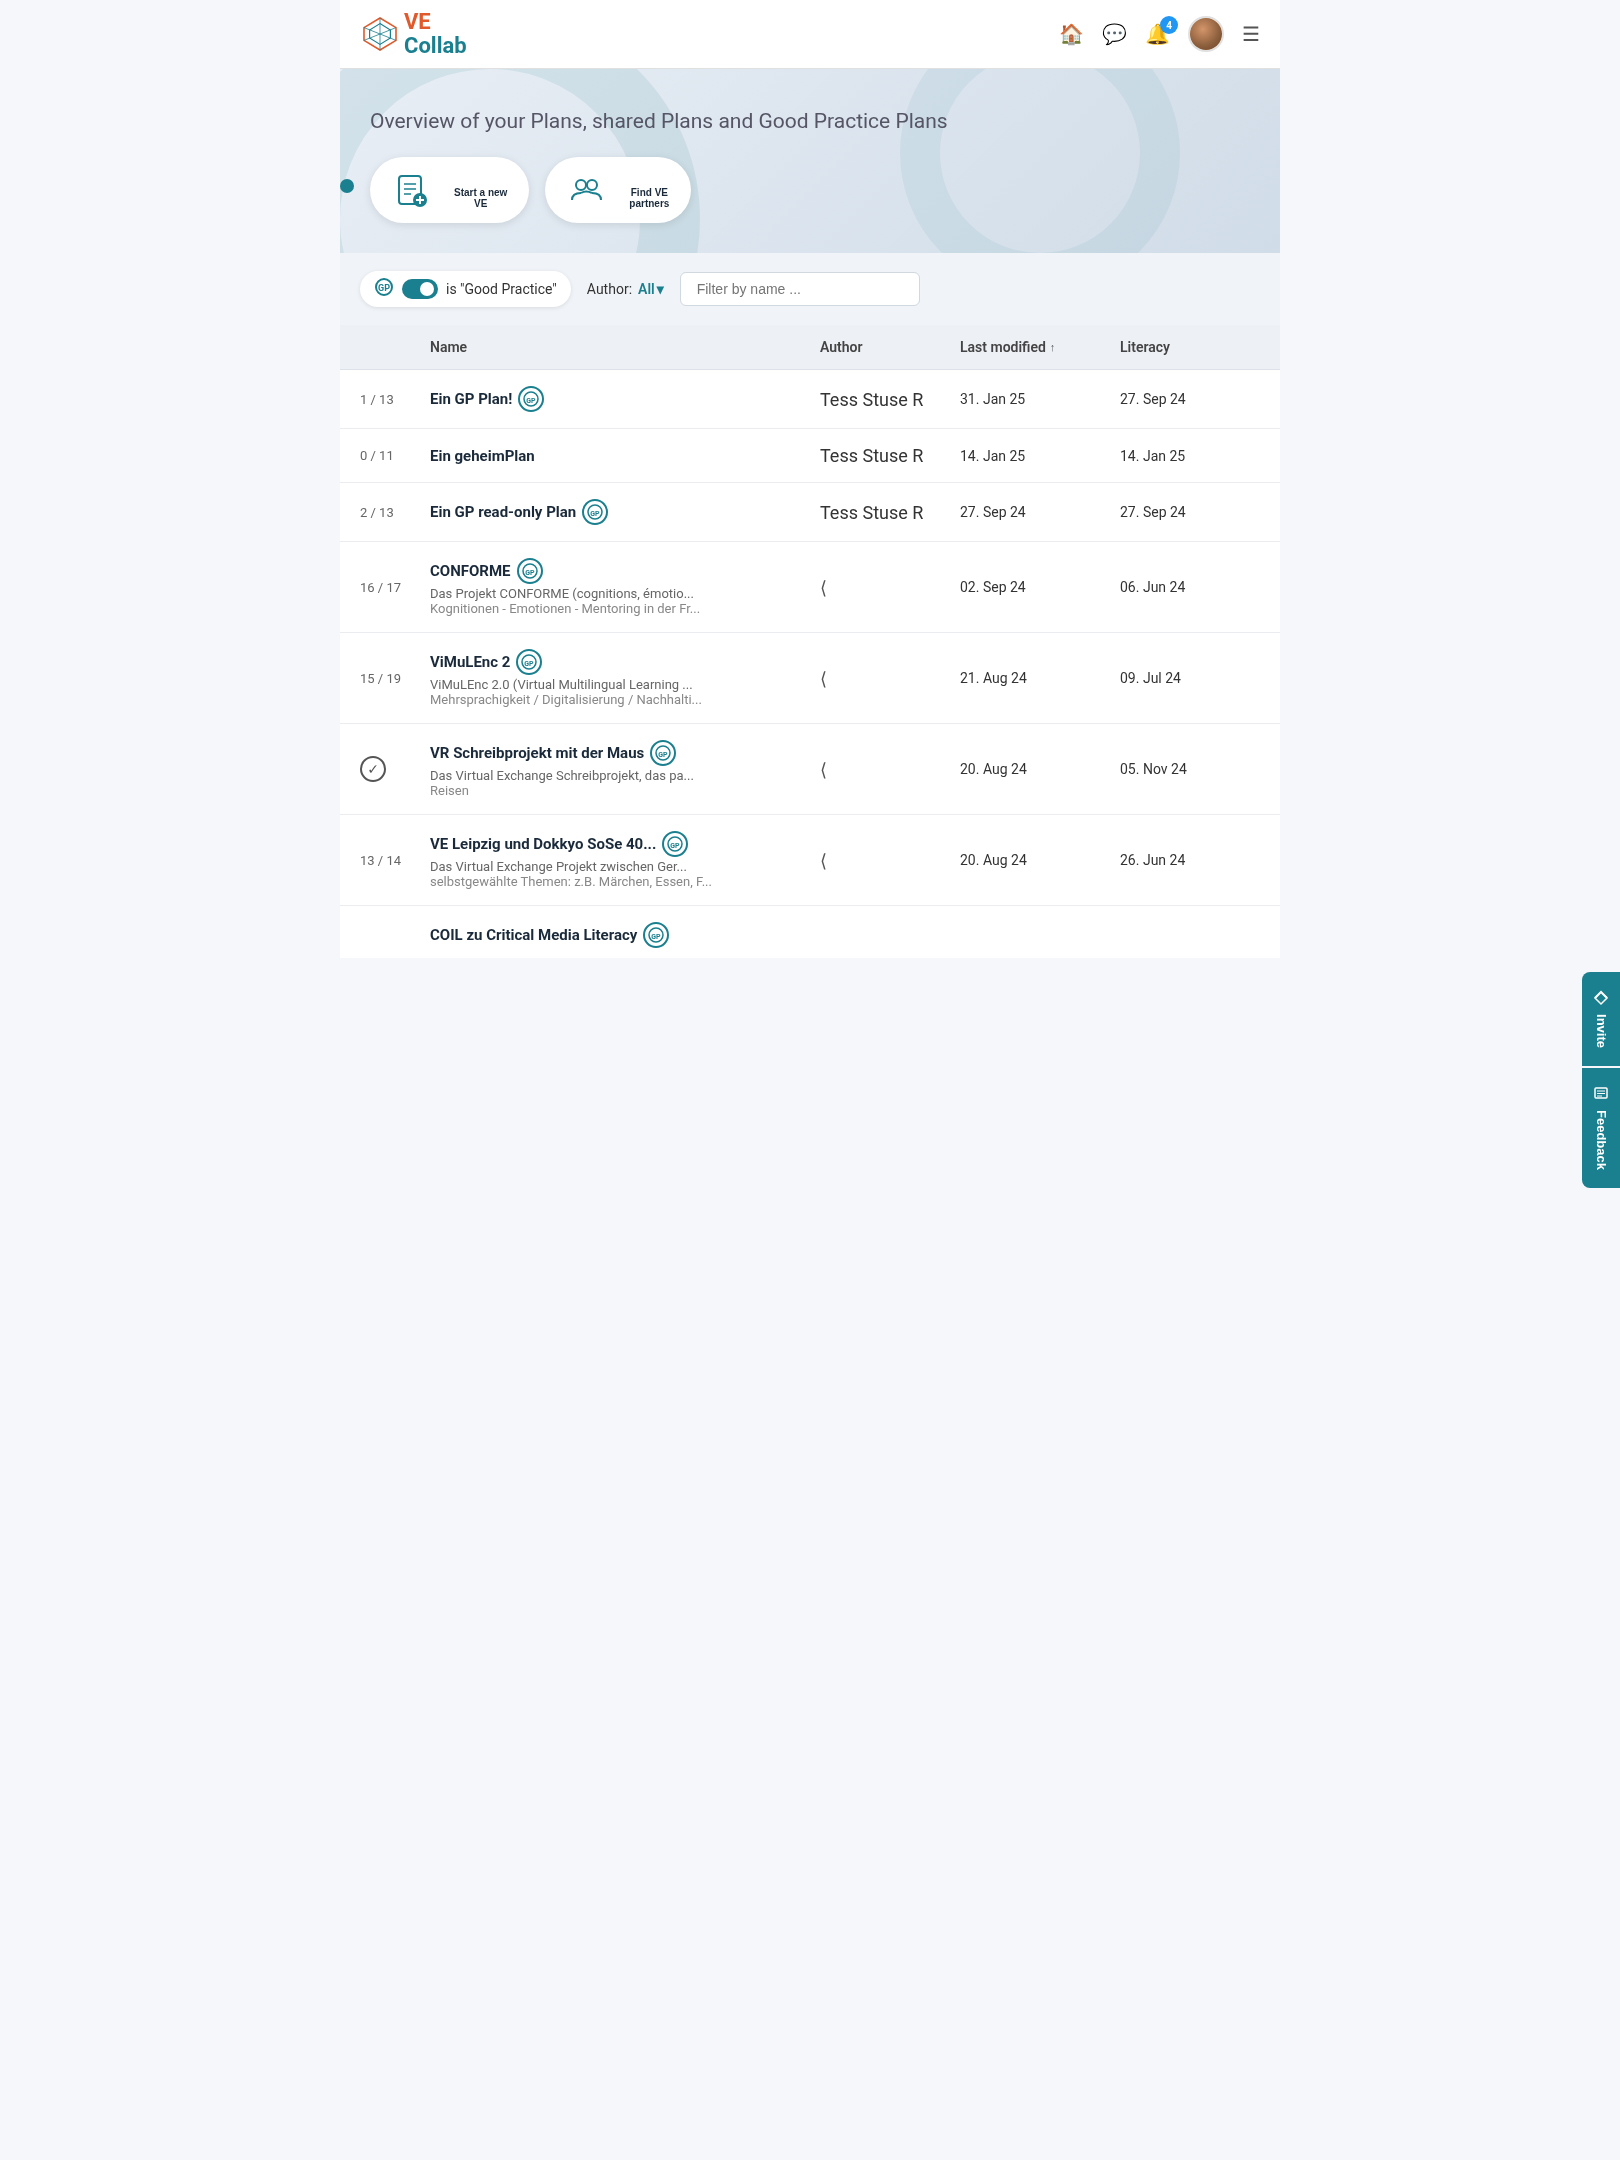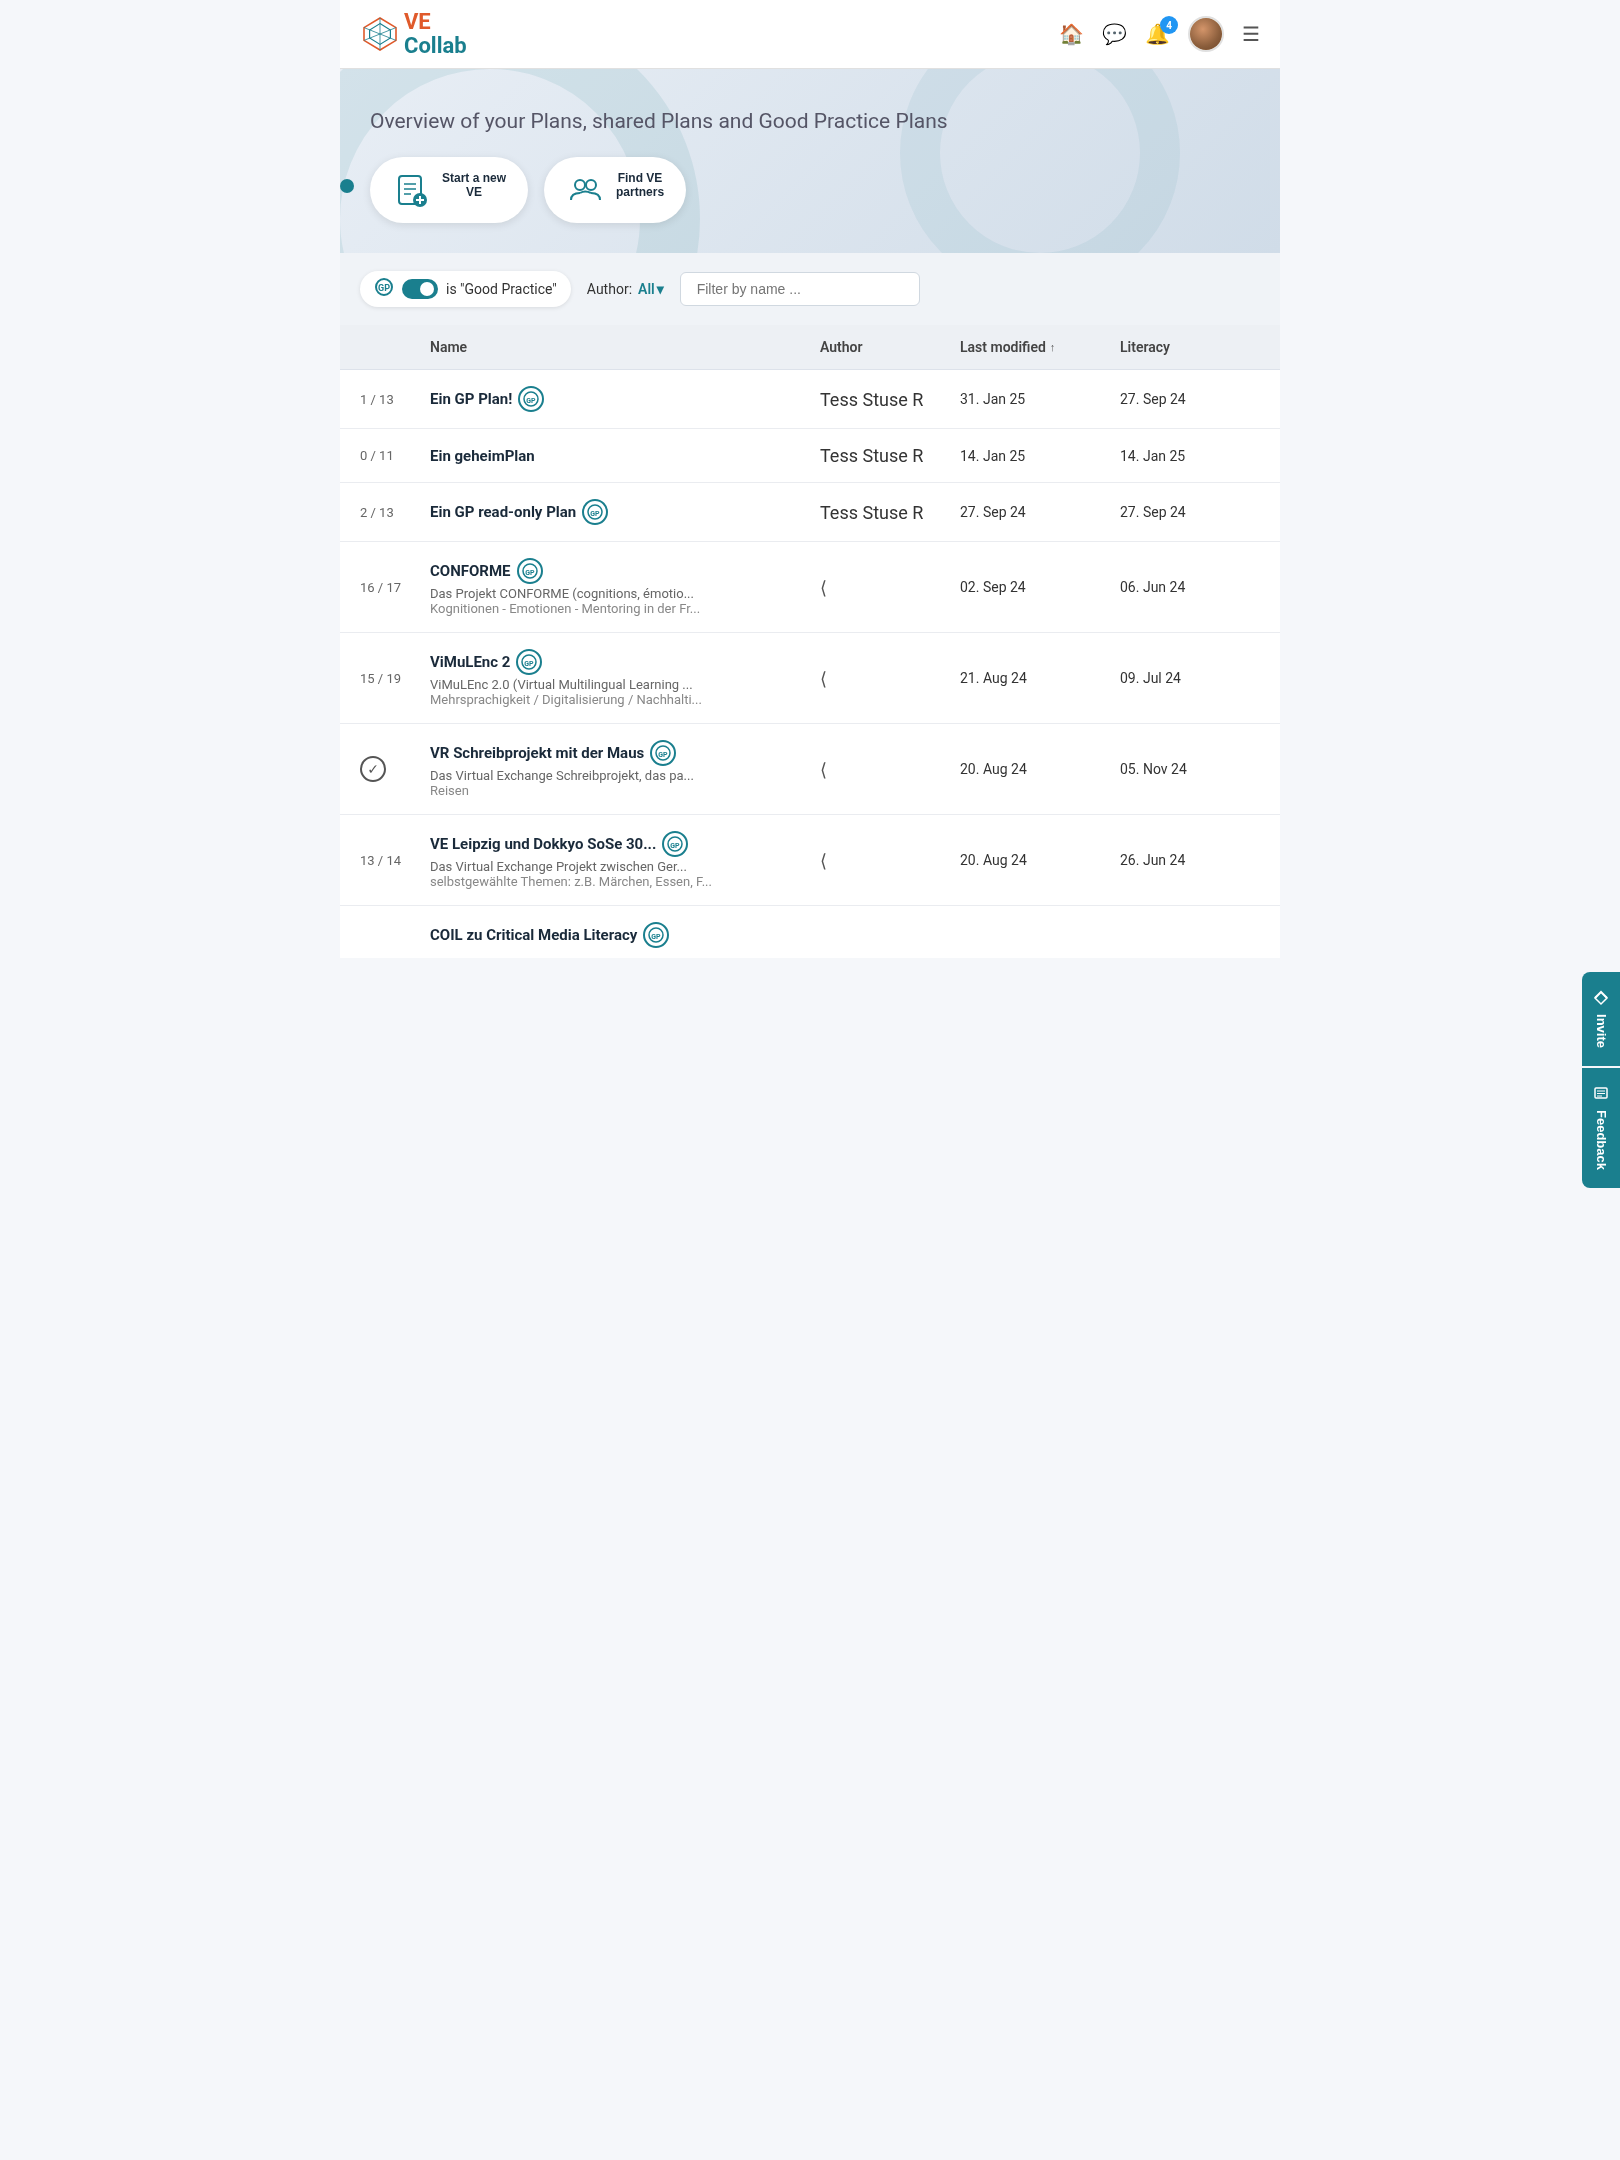"Start a new" .action-btn { align-items: flex-start -> flex-end; font-size: 12px -> 10px; gap: 12px -> 24px }
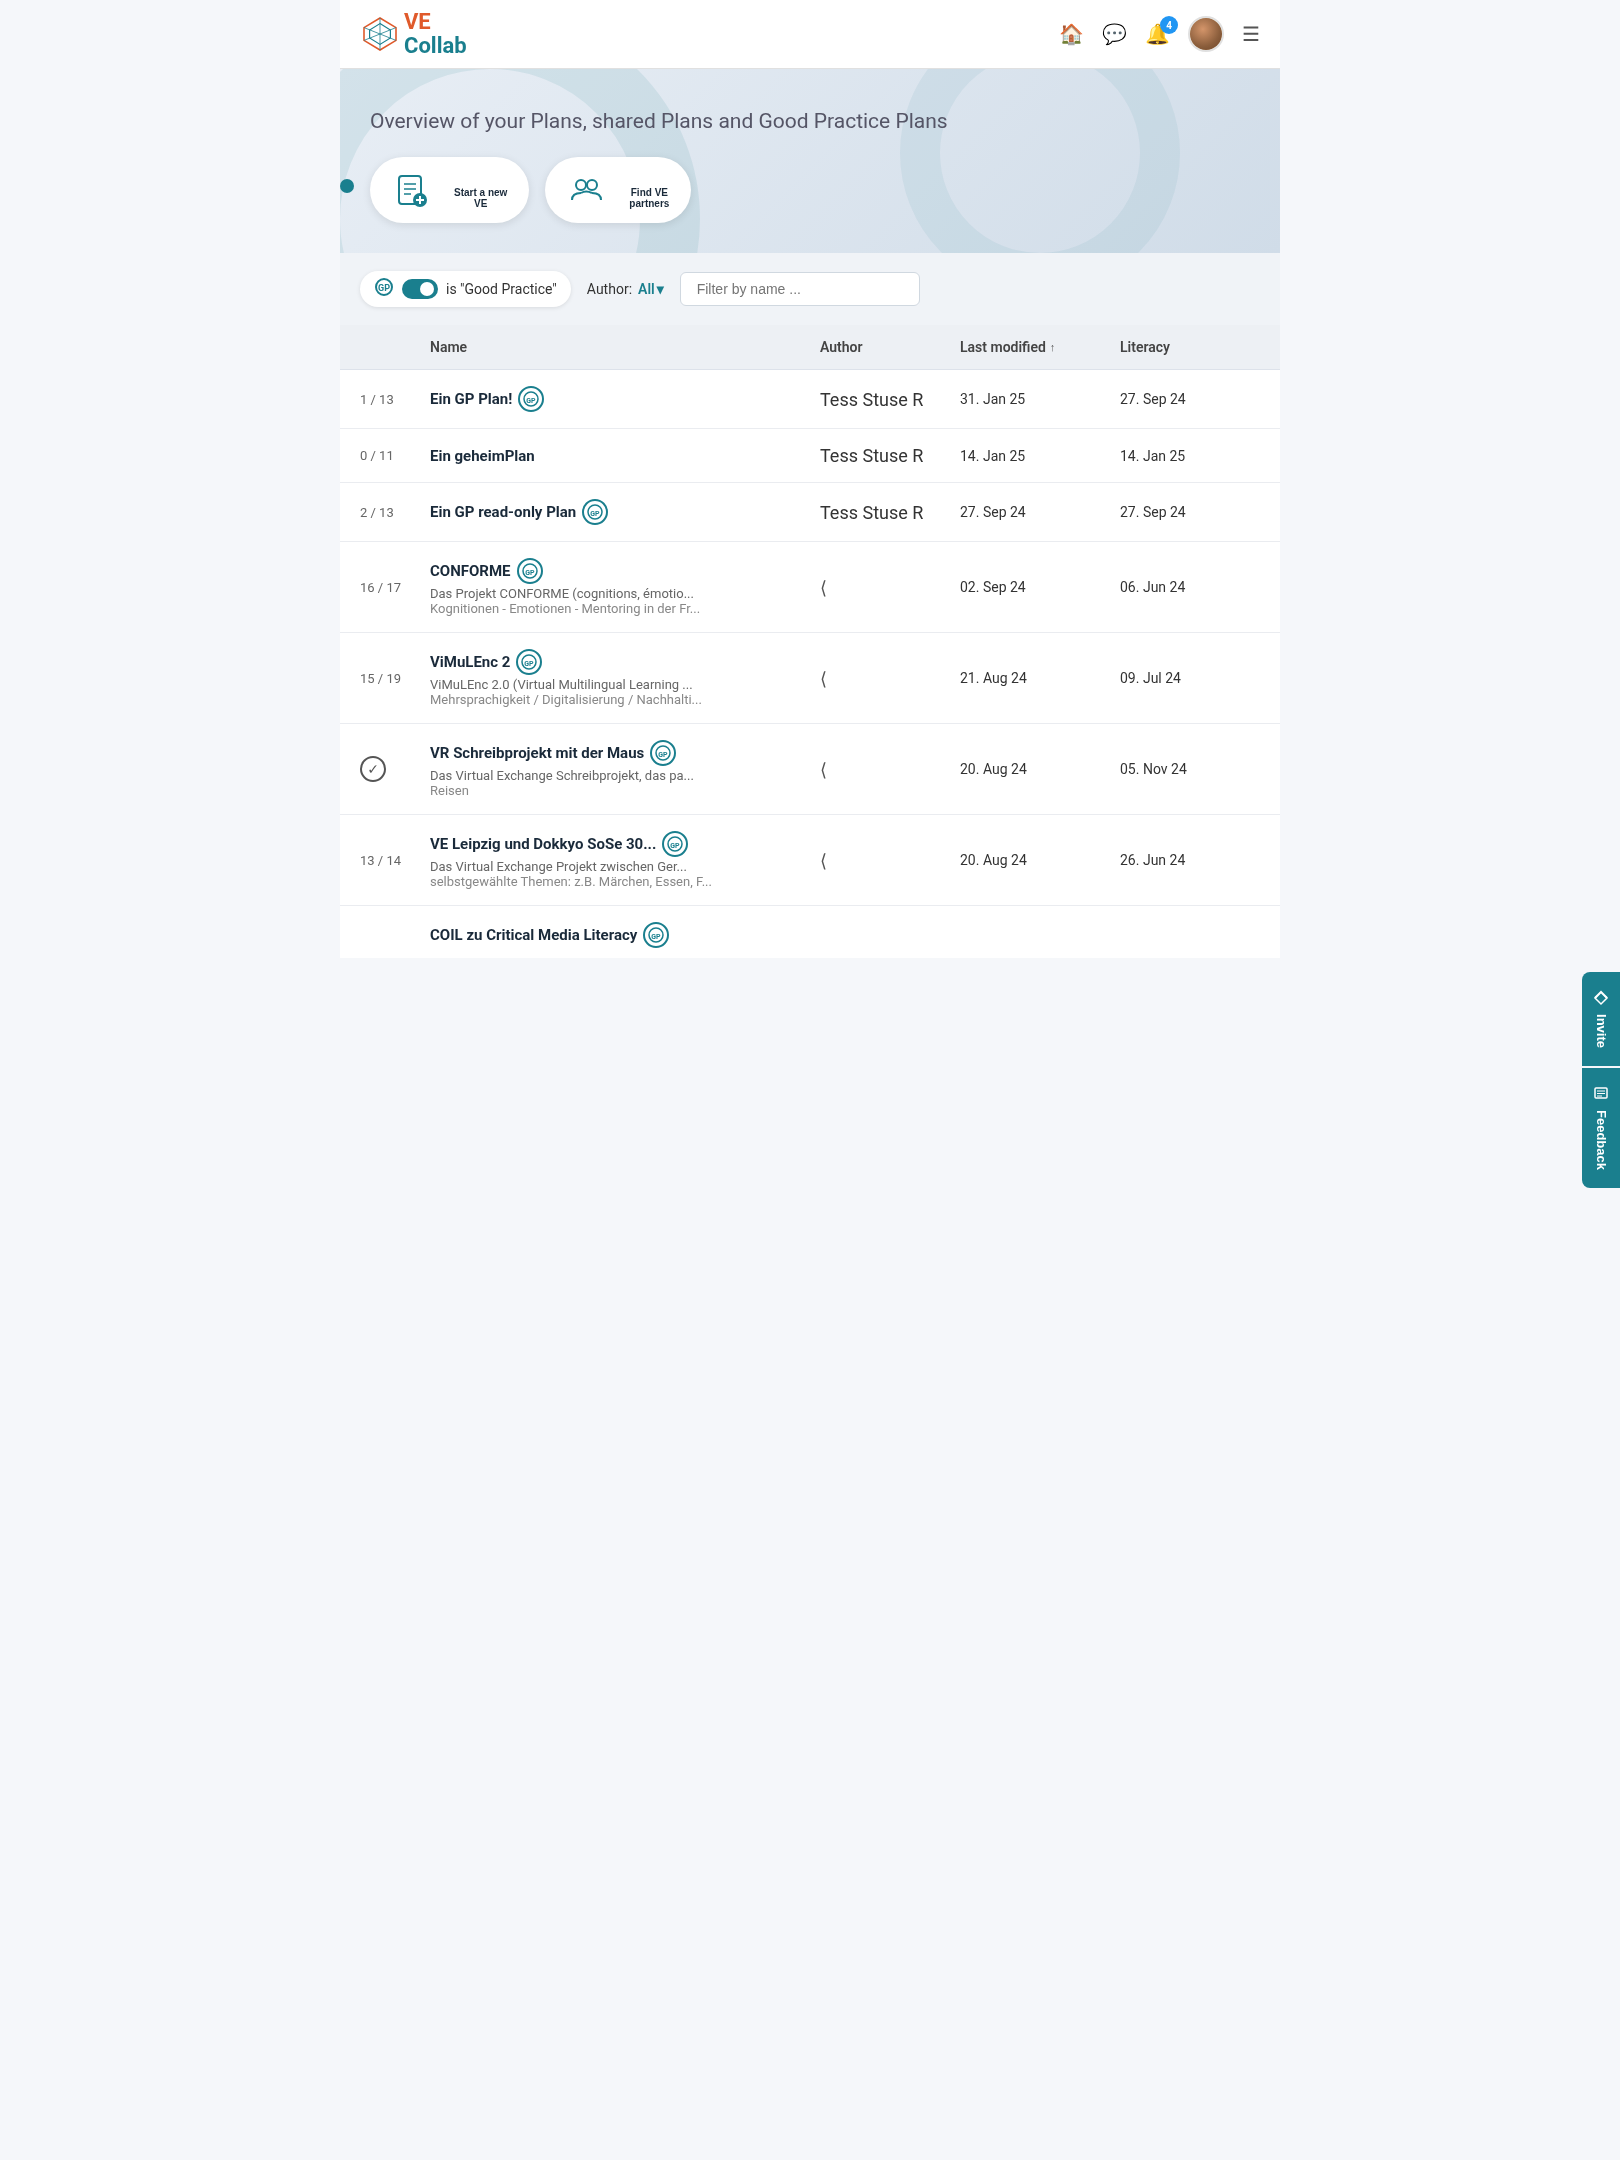"VE Leipzig und Dokkyo SoSe" span { text: 30 -> 40 }
